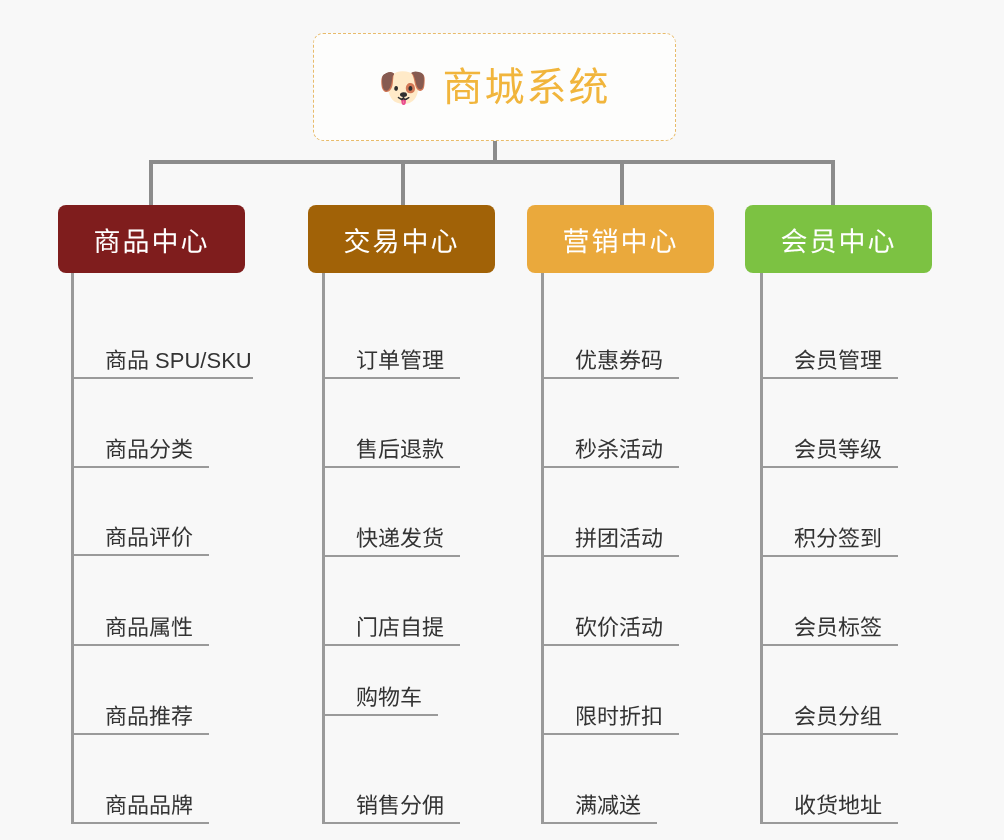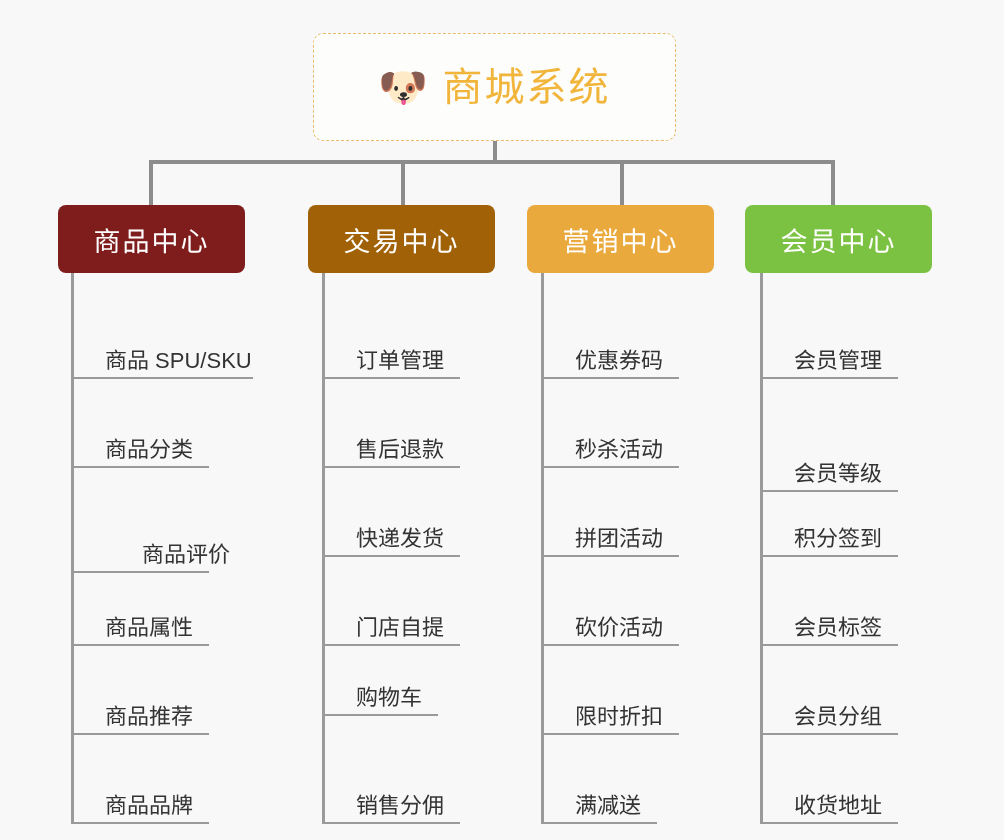"会员等级" div.leaf-item { margin-top: 24px -> none }
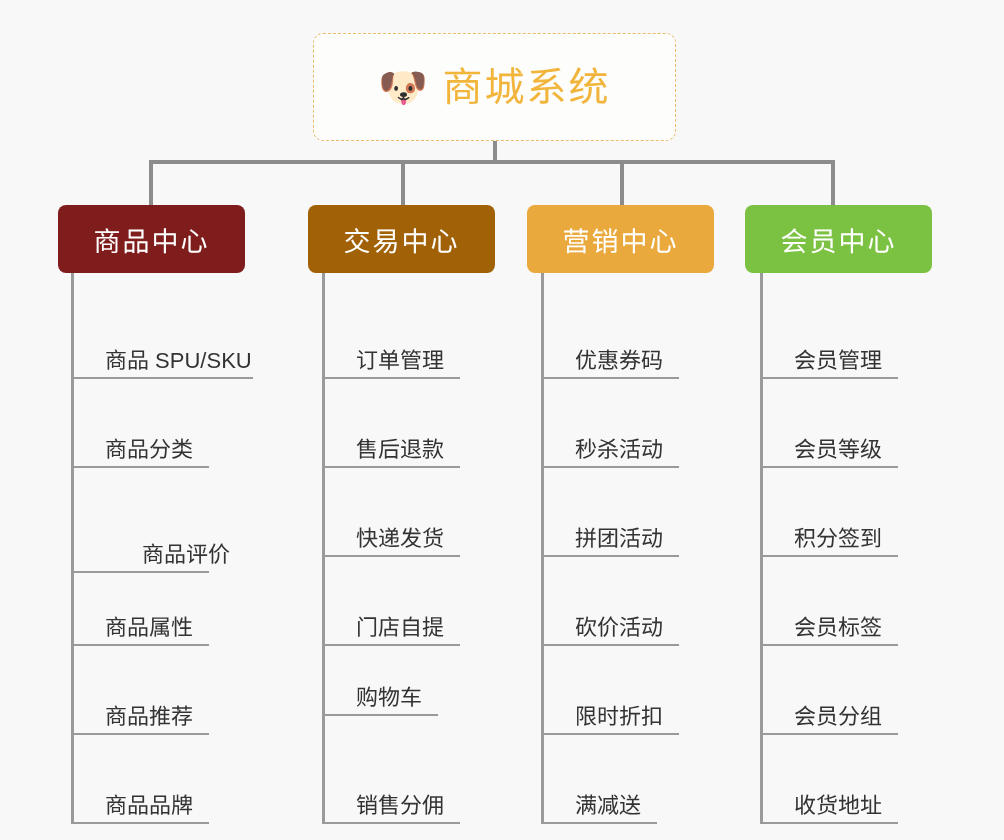"商品评价" div.leaf-item { padding-left: 37px -> none; top: 211px -> 194px }
